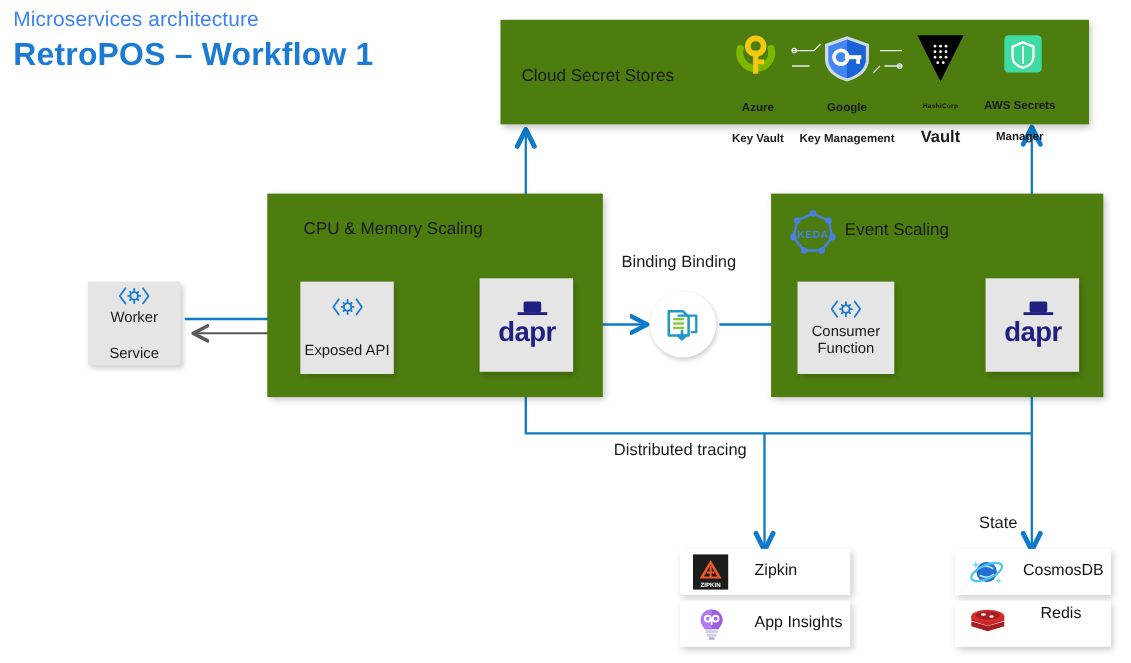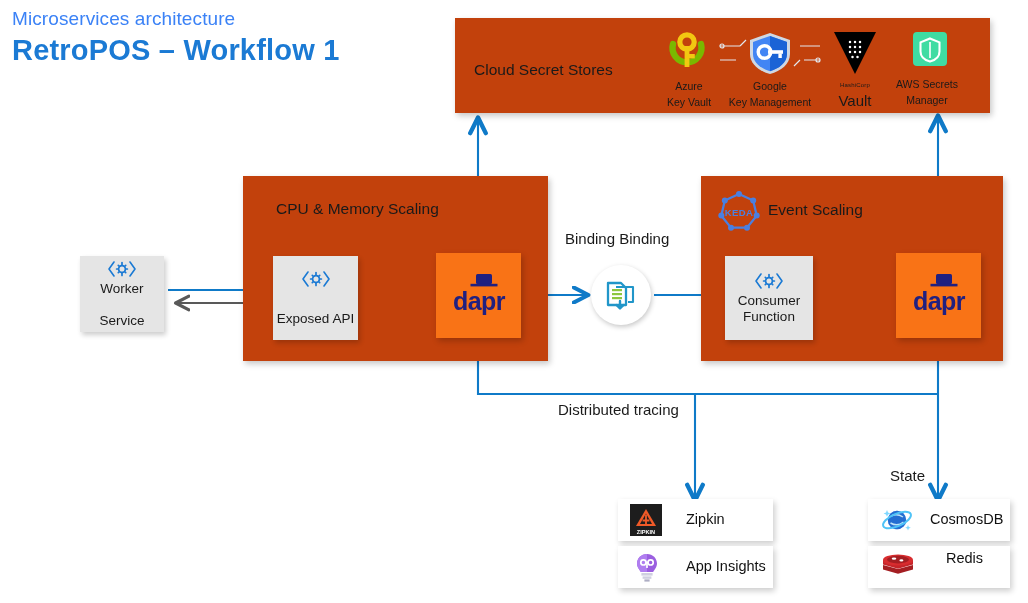"Cloud Secret Stores" .panel { background: #c2410c -> #4d7c0f }
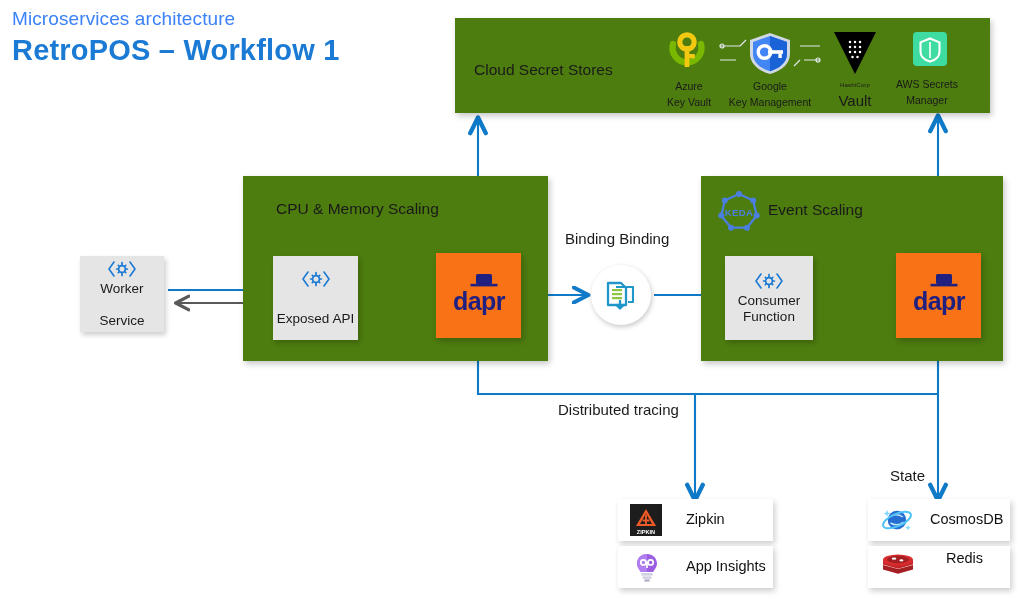"Azure" .logocell .cap { font-weight: normal -> bold; margin-top: 4px -> 16px }
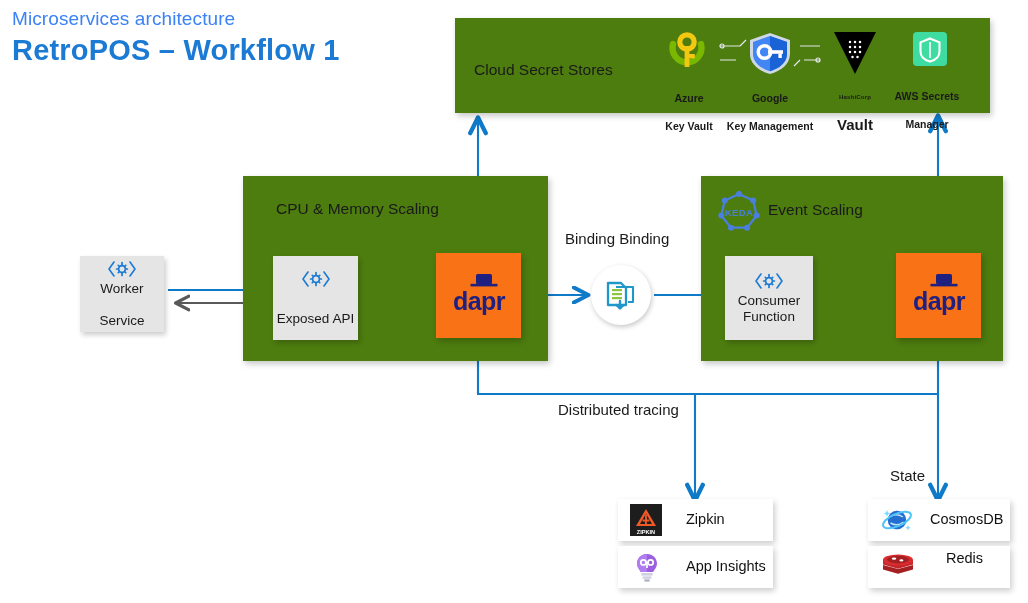"dapr" .daprbox { background: #f97316 -> #e5e5e5 }
